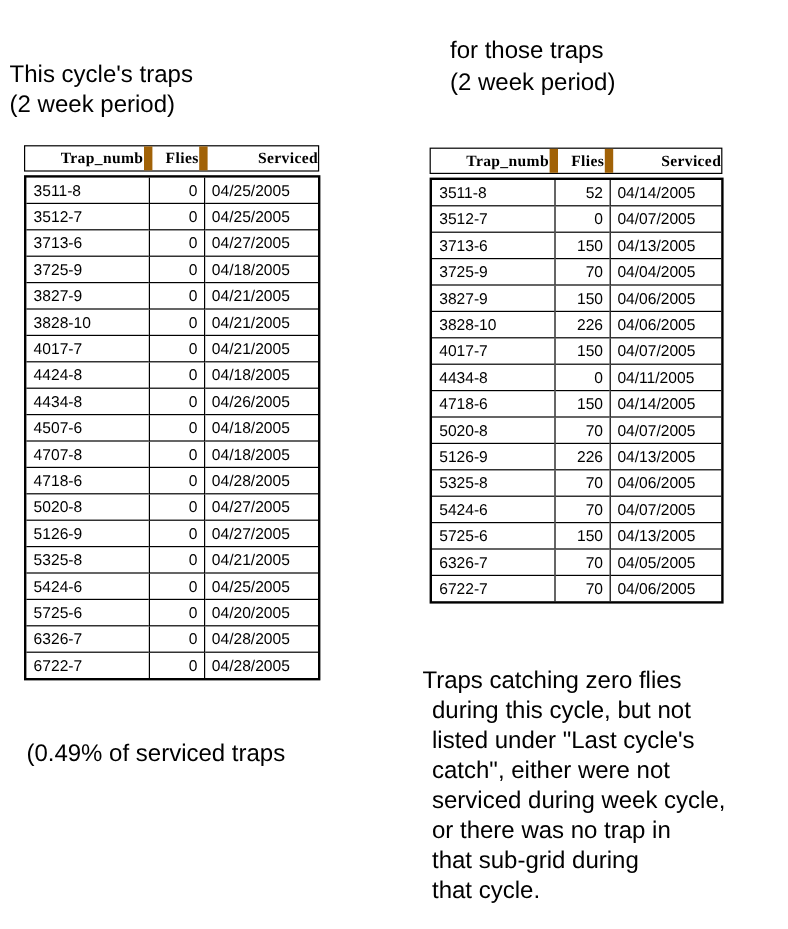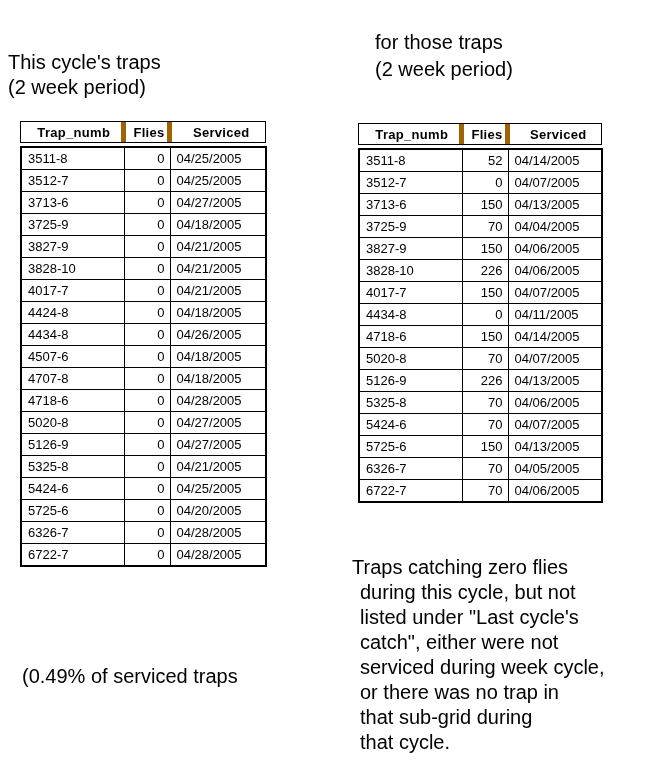"Trap_numb" .hdr-box table.grid th { font-family: none -> Liberation Serif, serif; text-align: center -> right }
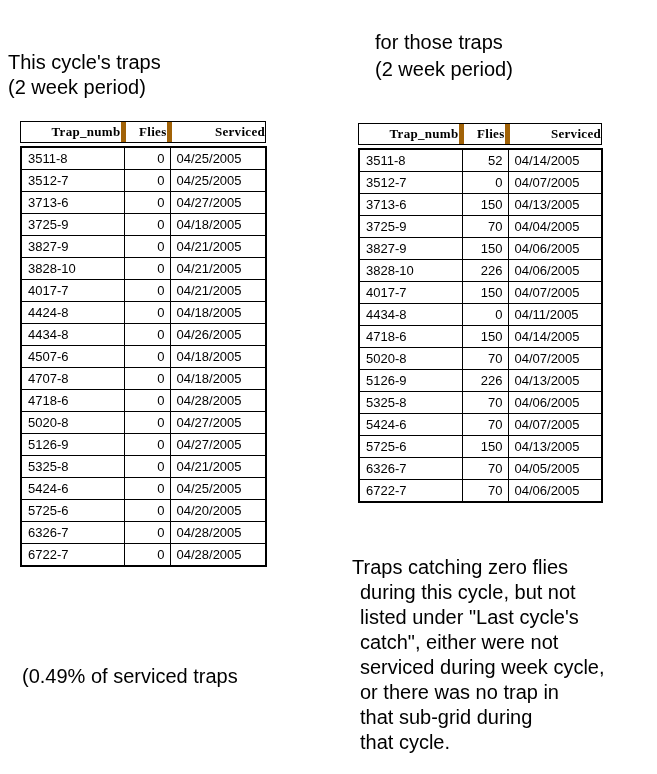"Flies" .hdr-box th + th { border-left: 5px solid #a16207 -> 7px solid #a16207 }
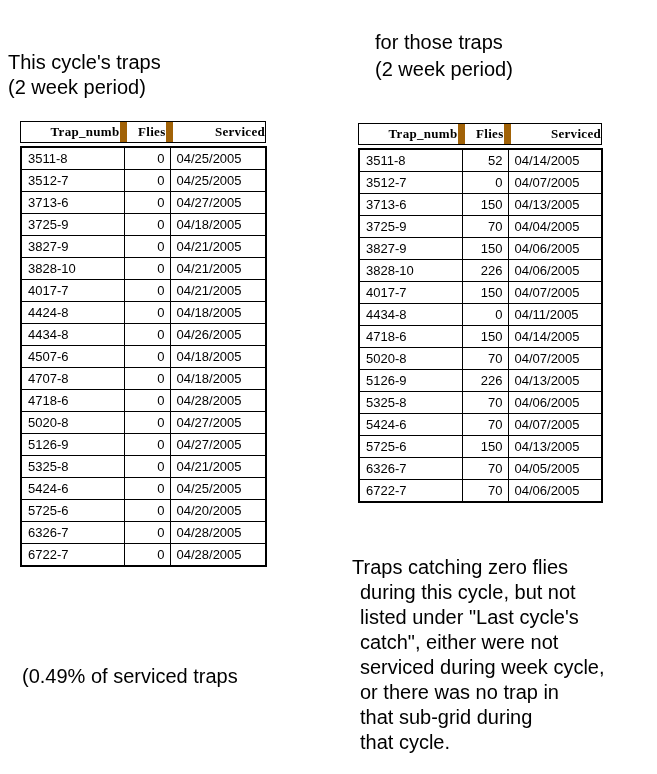"(0.49% of serviced traps" .caption-left { margin-top: 48px -> none }
